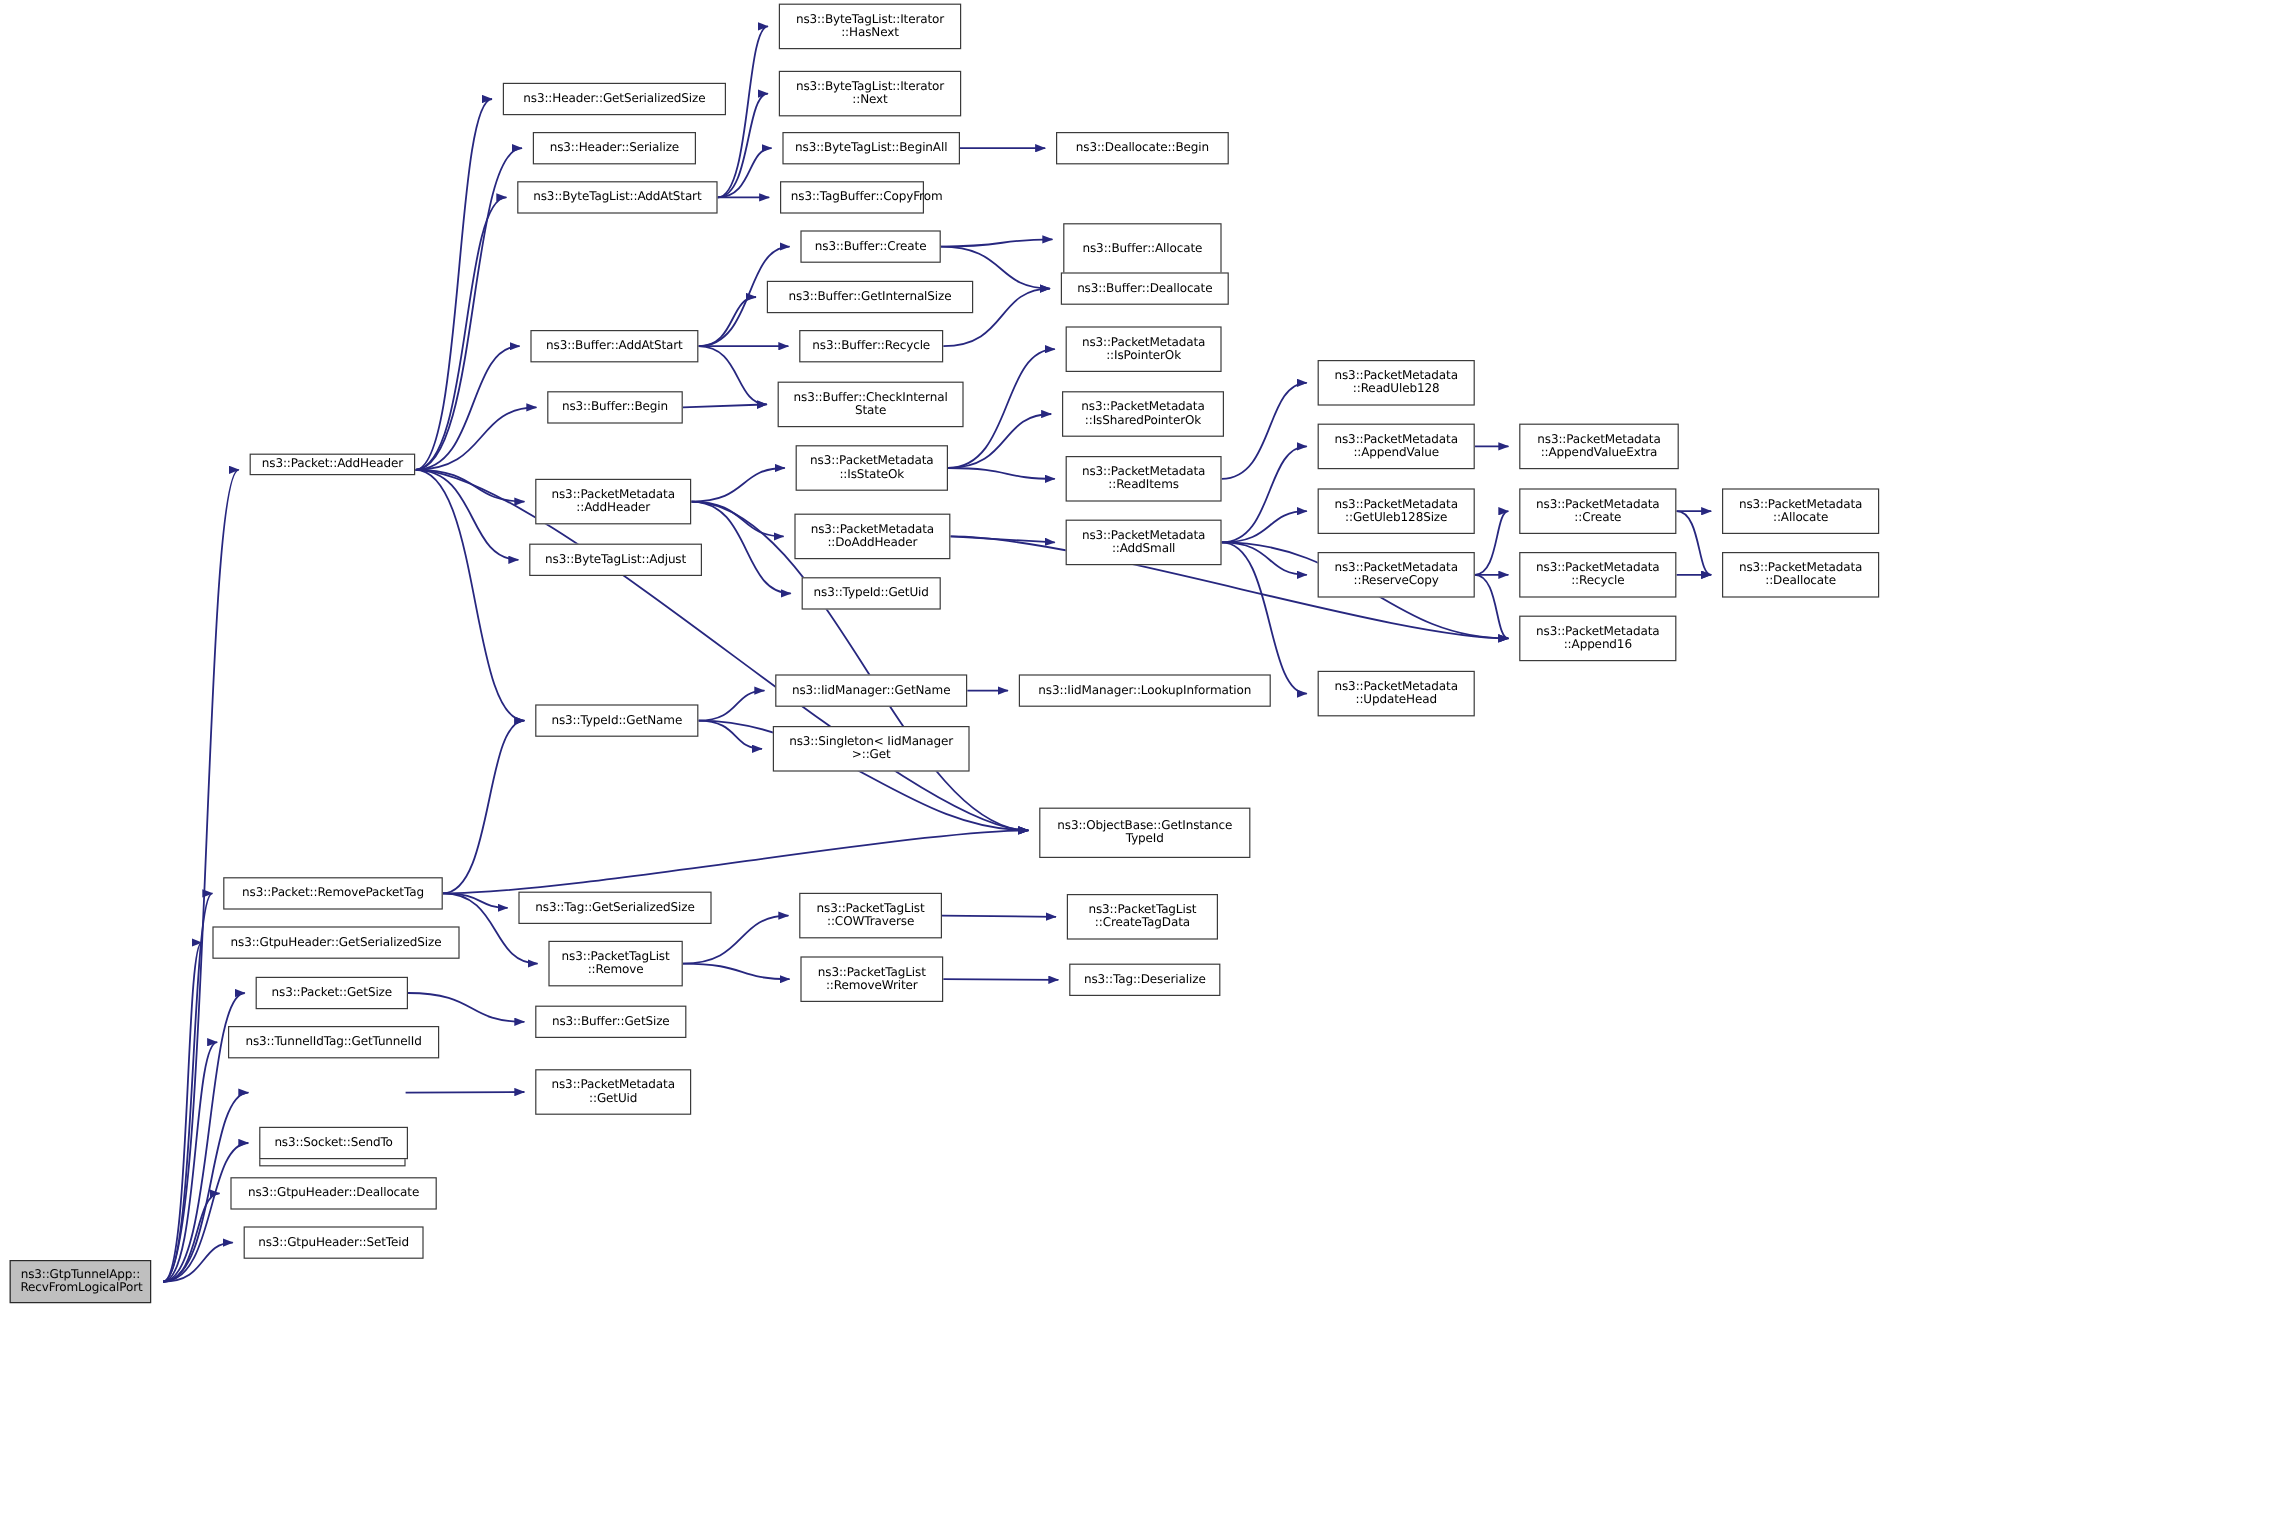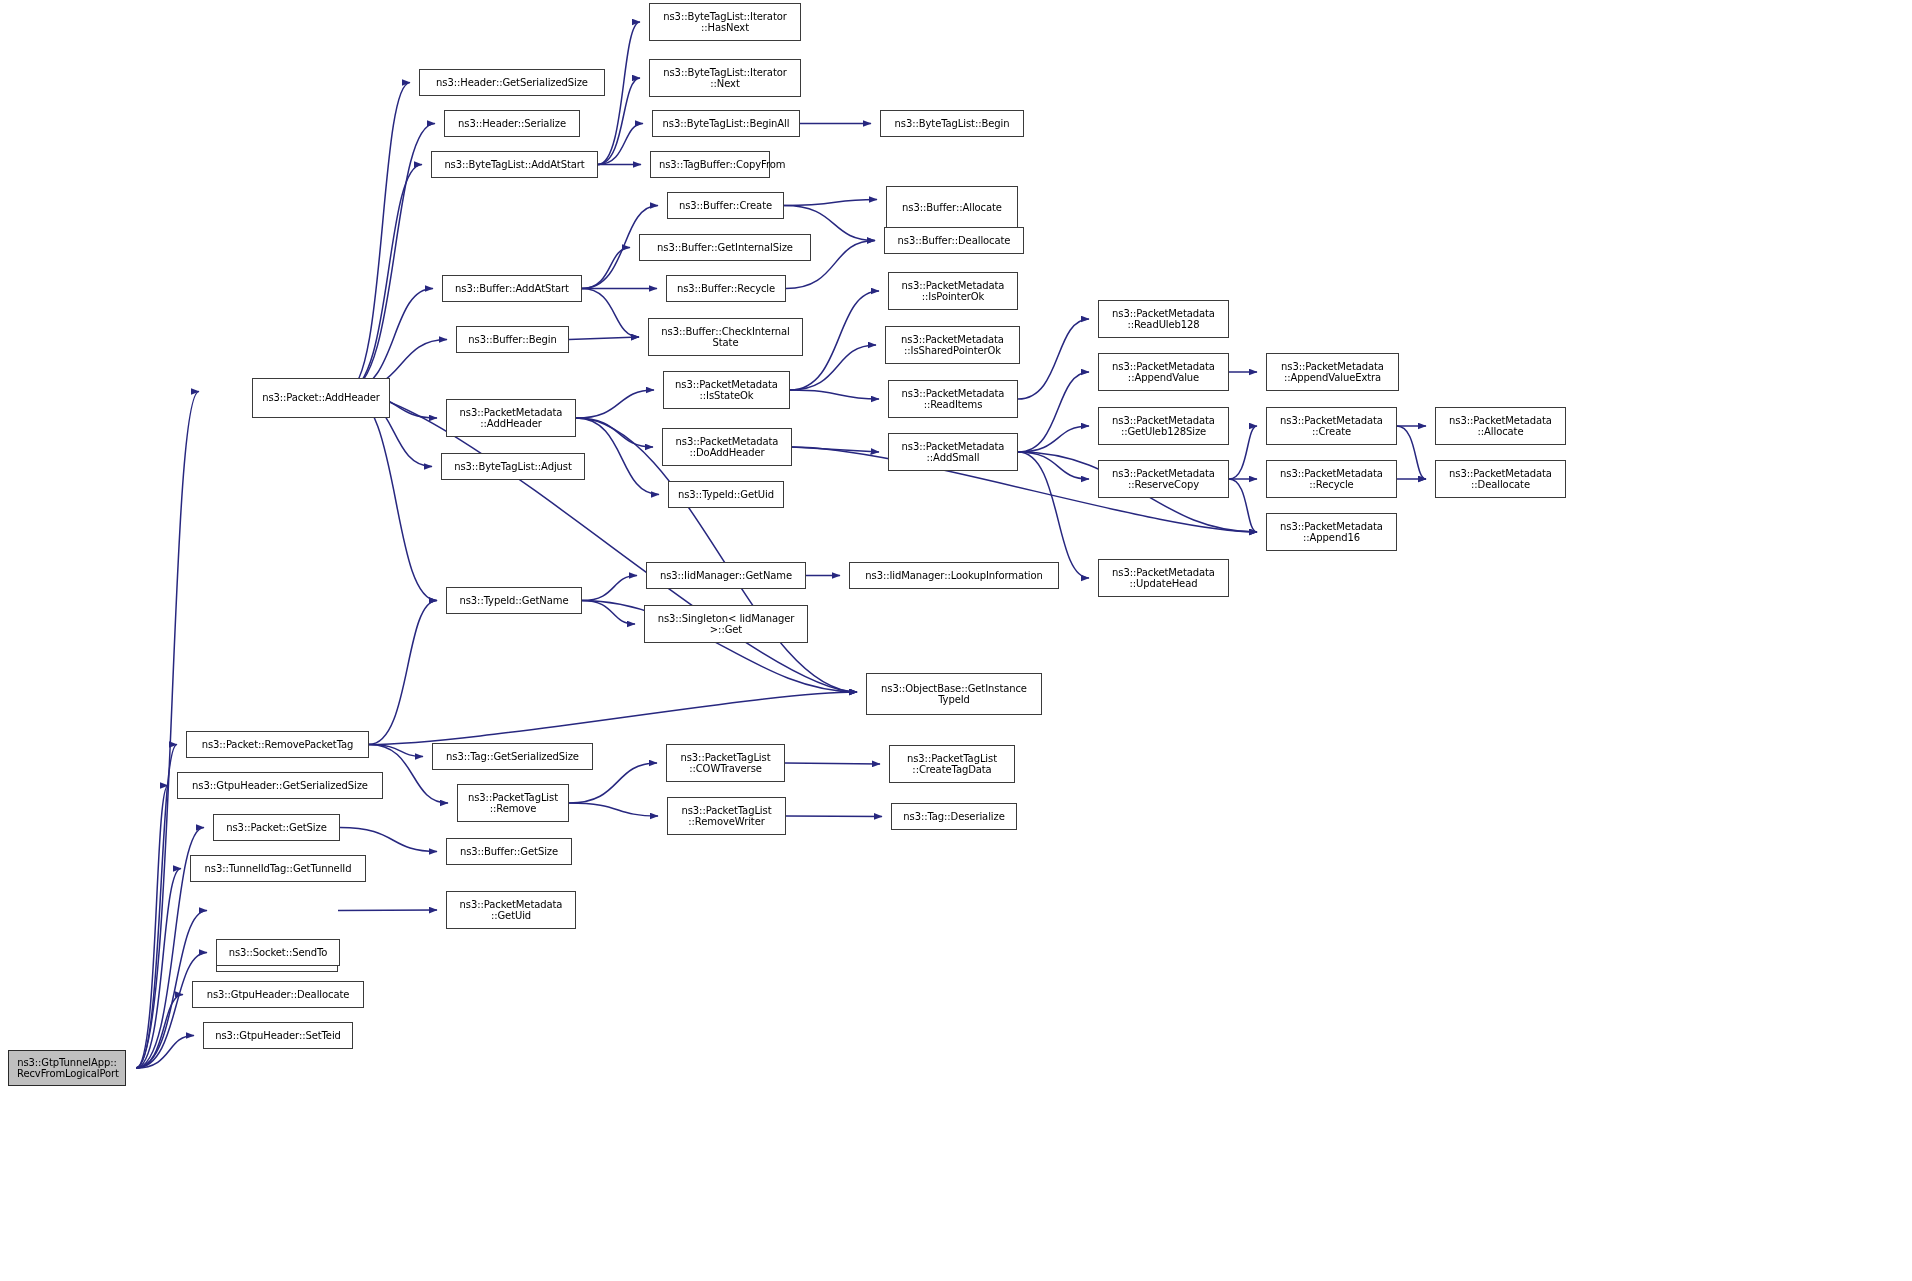"ns3::ByteTagList::Begin" span { text: ns3::ByteTagList::Begin -> ns3::Deallocate::Begin }
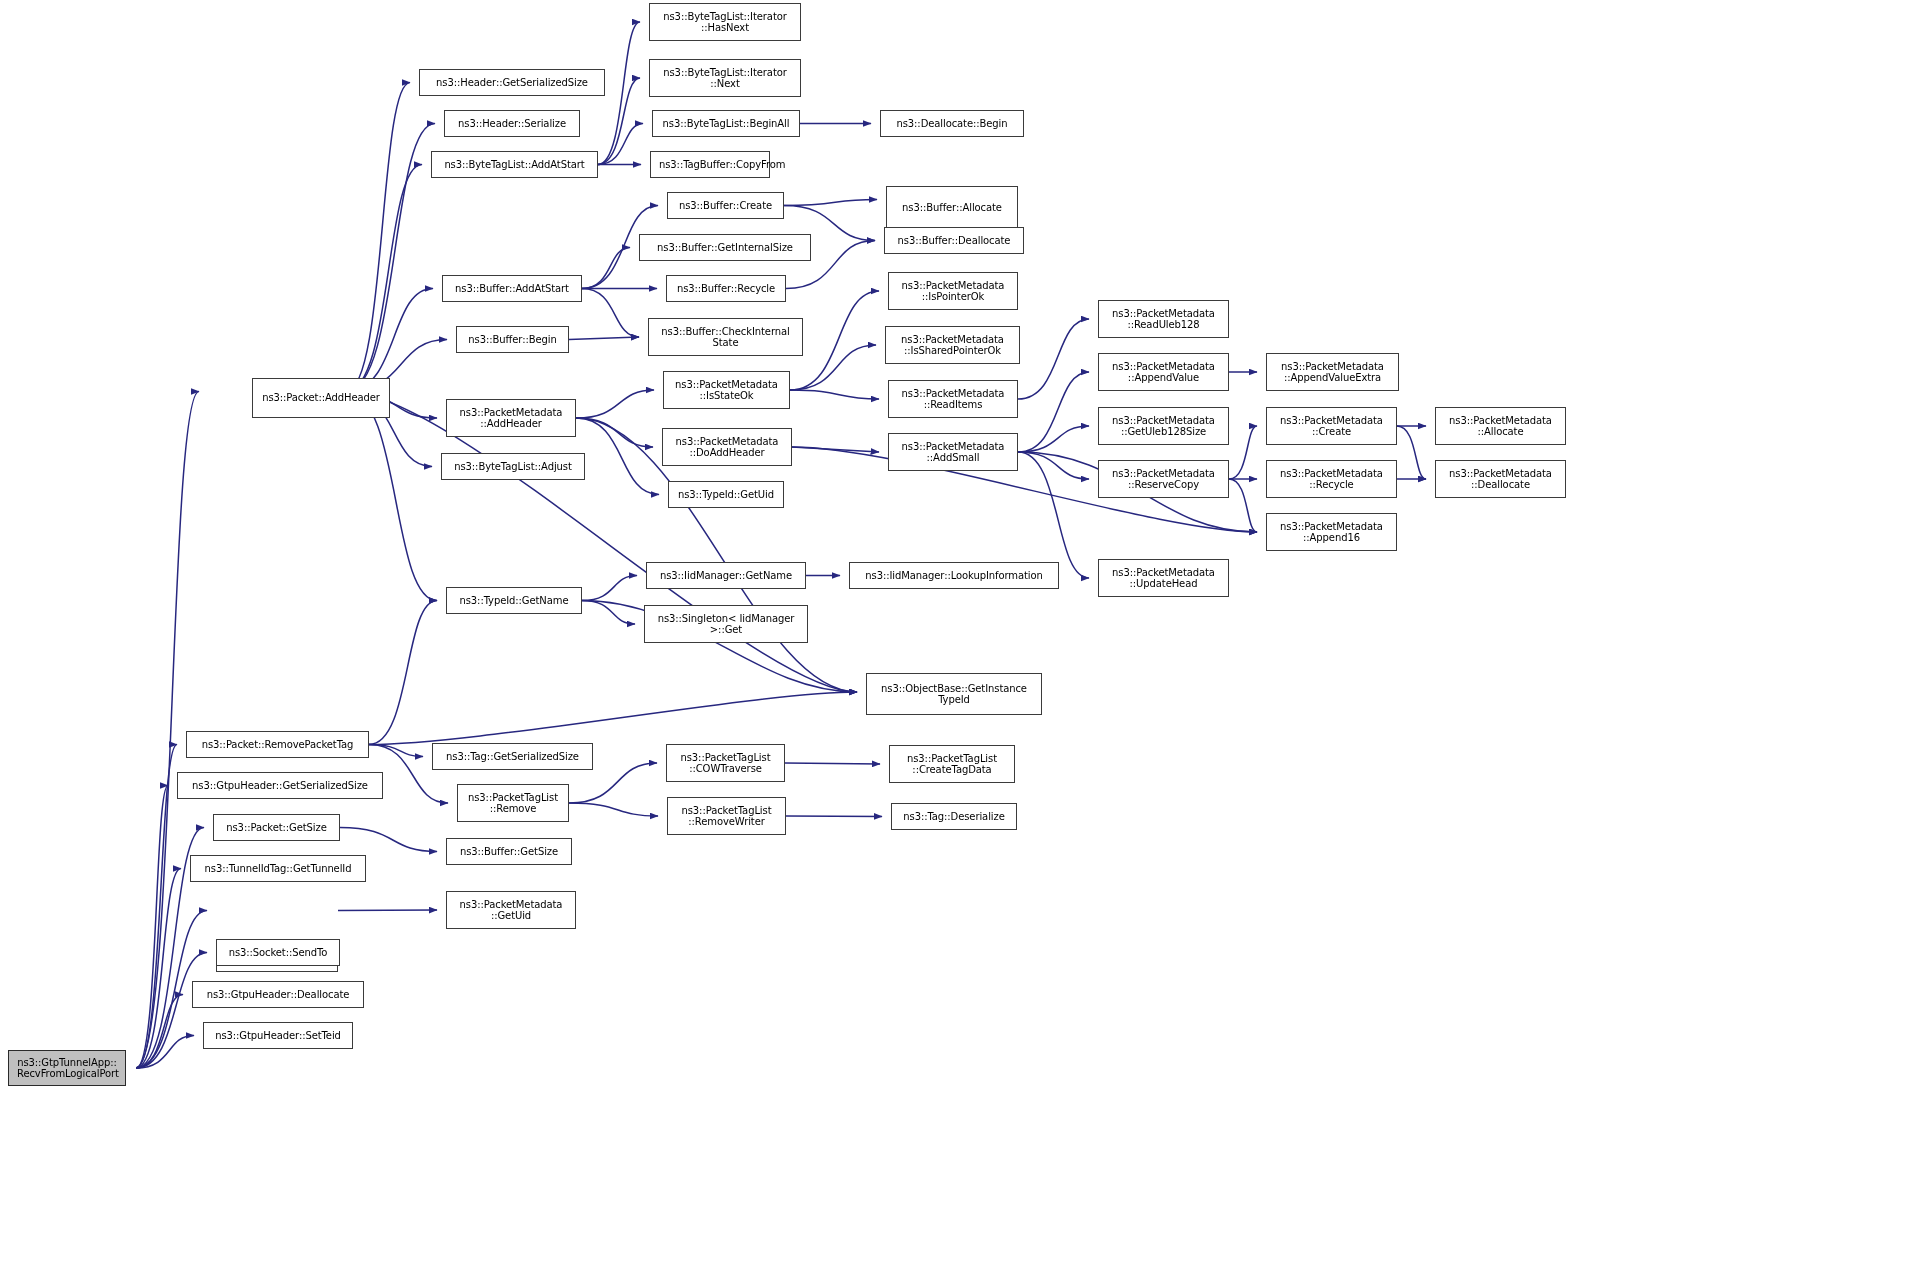"ns3::Packet::AddHeader" div.node { height: 40px -> 18px; margin-left: 44px -> none }
